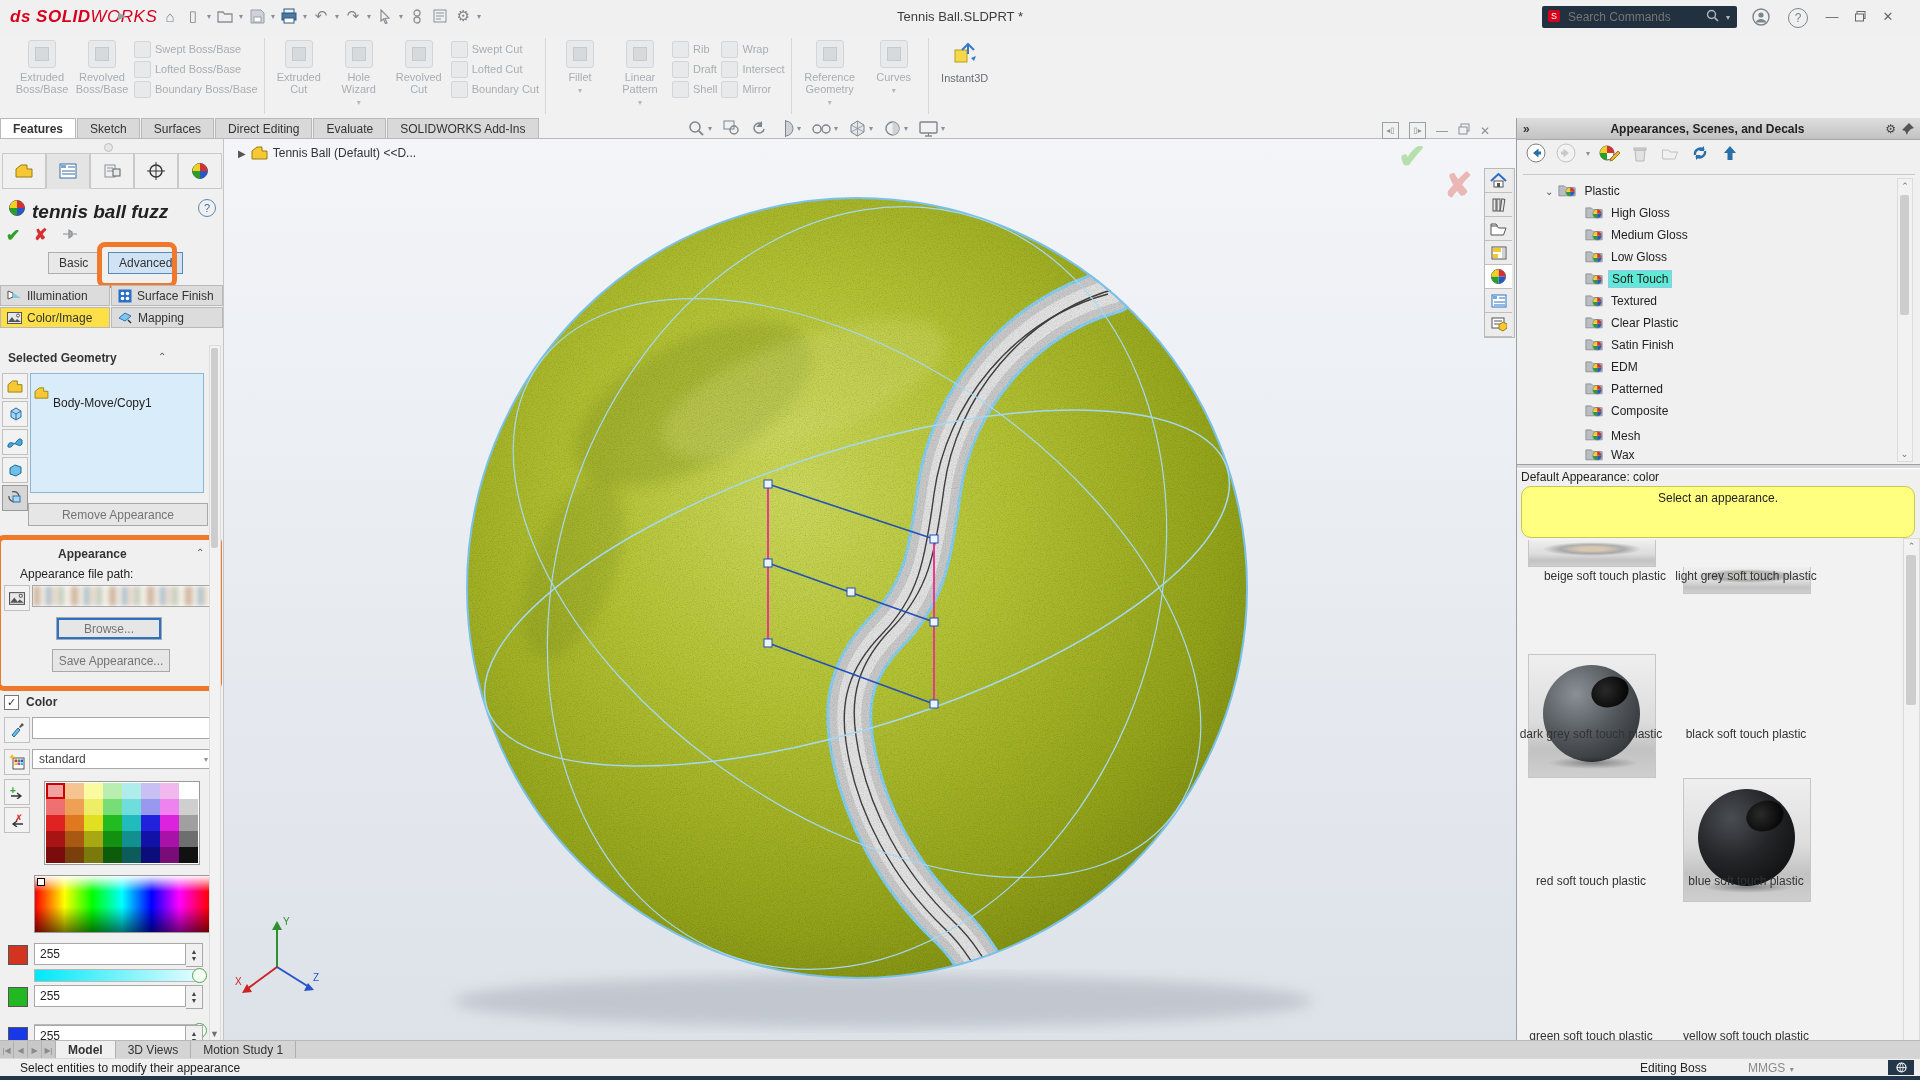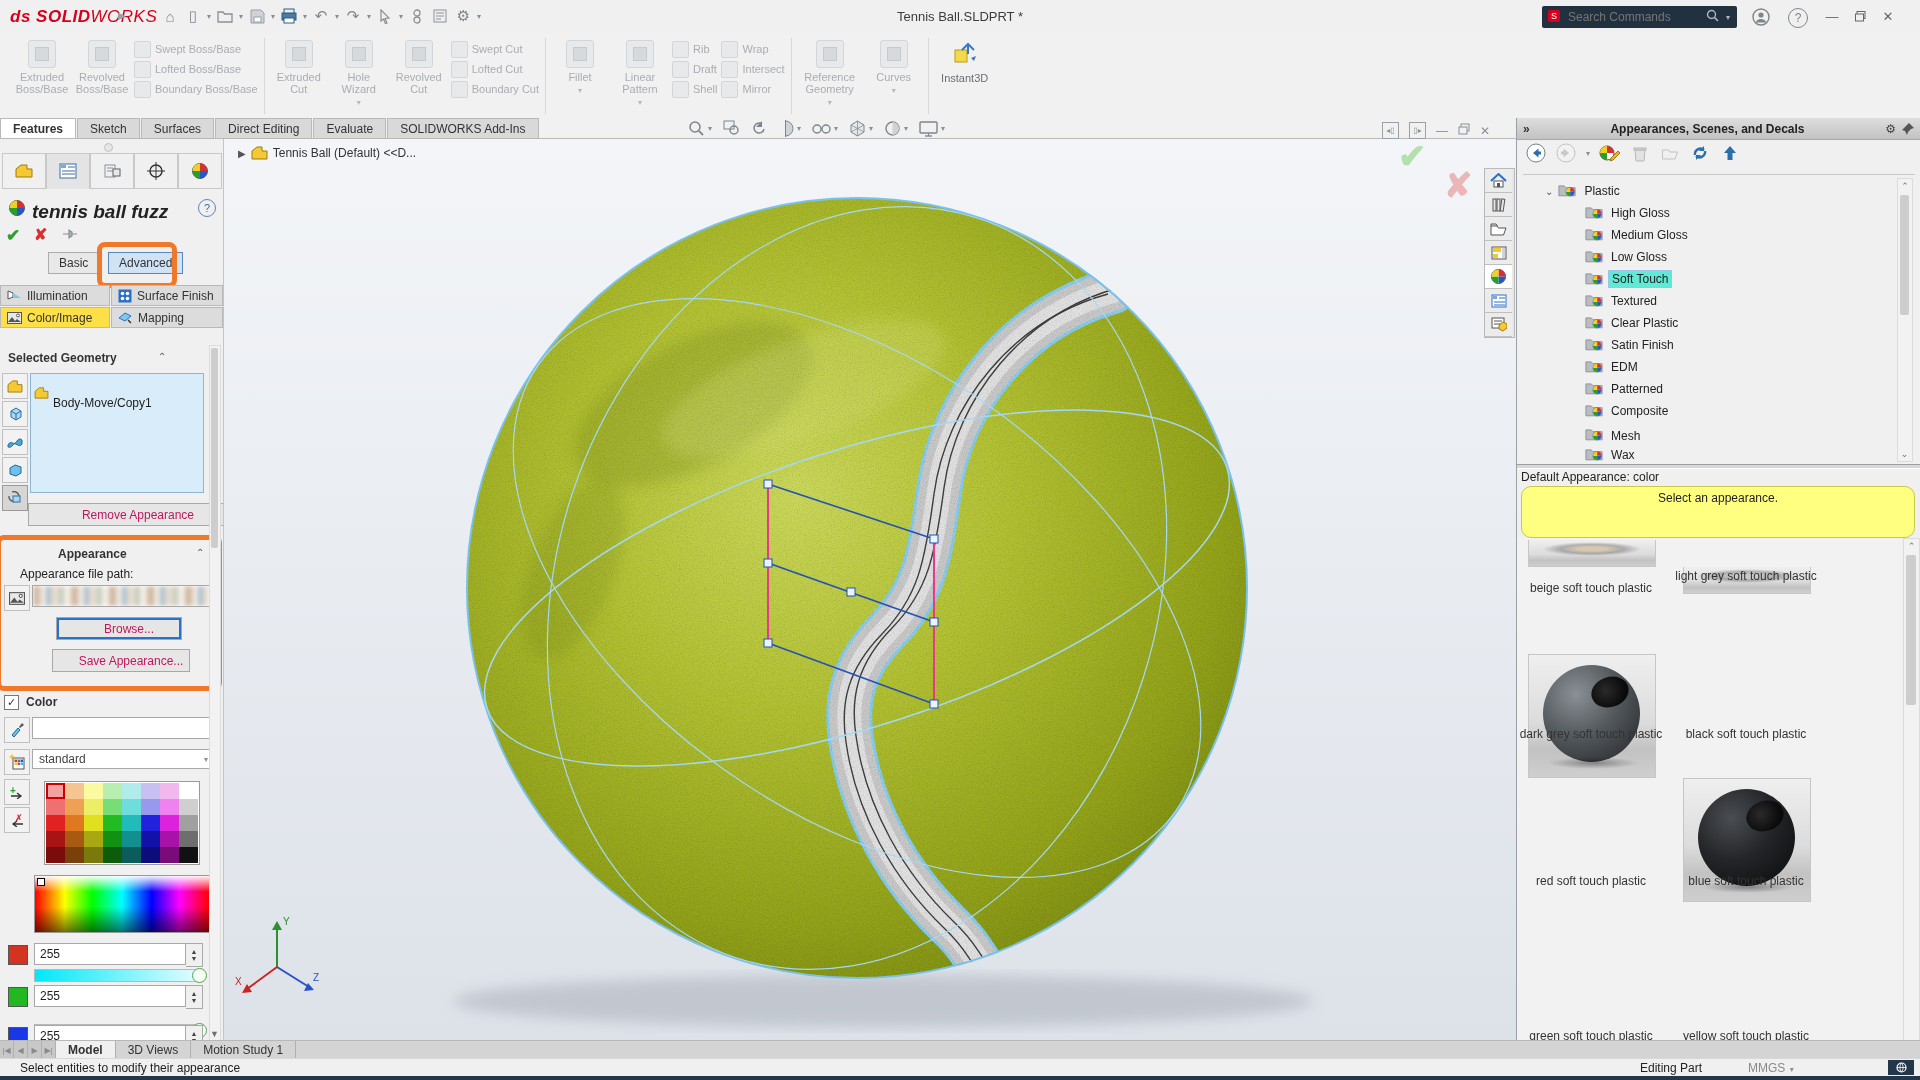"Remove Appearance" .btn { color: #be185d -> #737373; padding-left: 20px -> none }
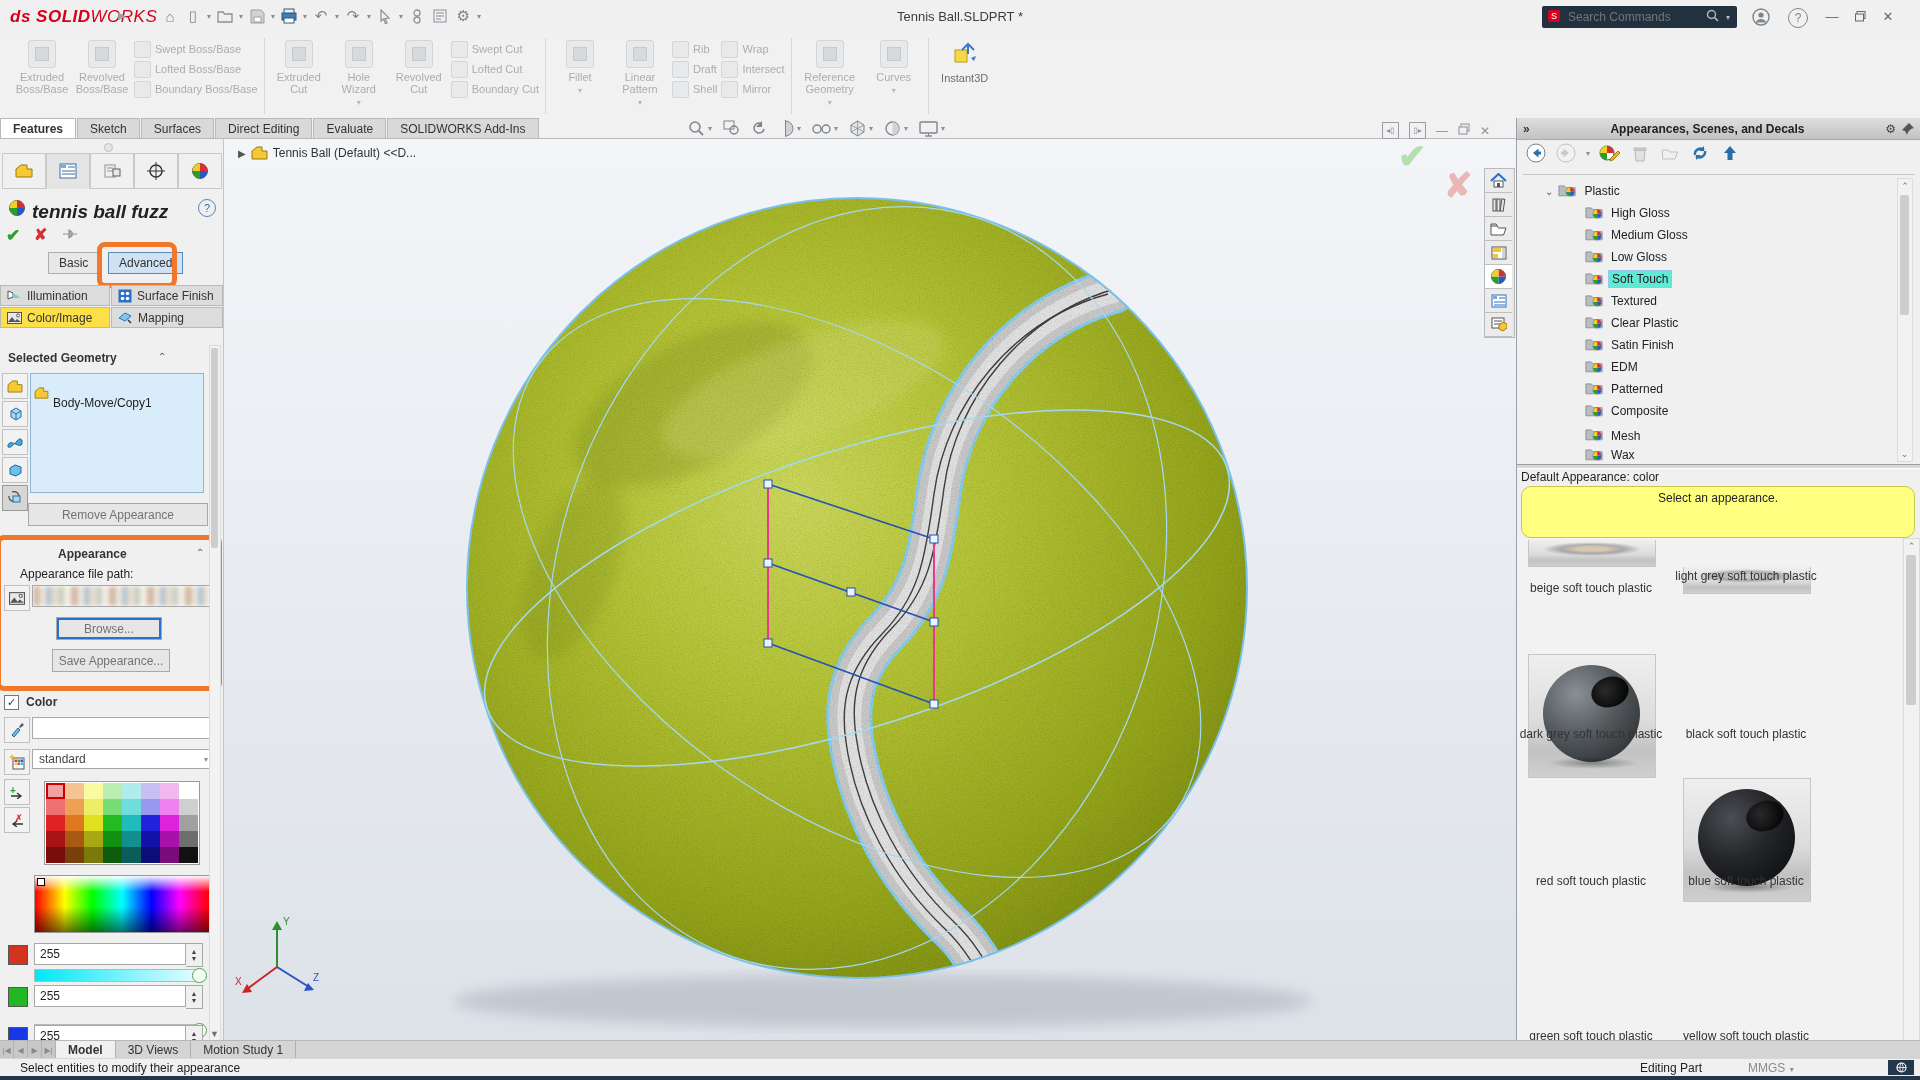"beige soft touch plastic" div.thumb-label { text-align: none -> right; top: 43px -> 31px }
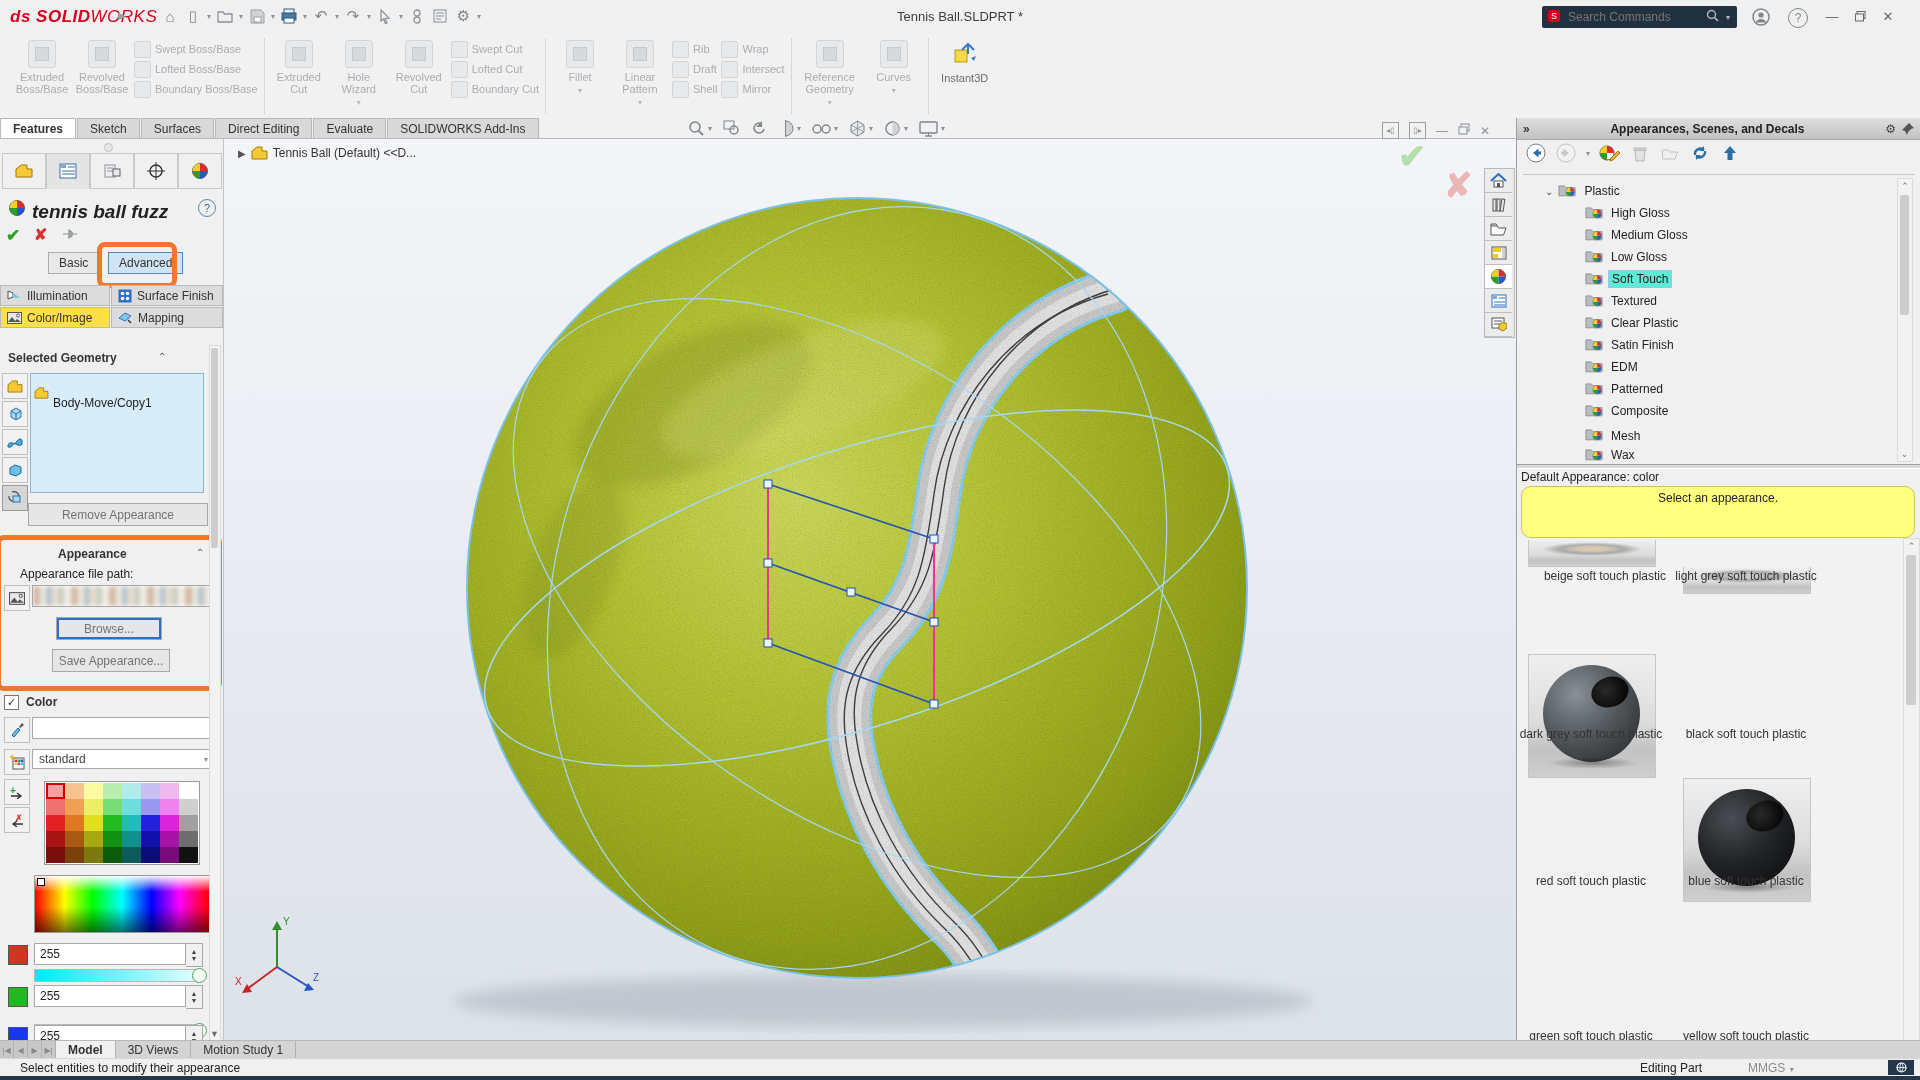"Editing Part" span { text: Part -> Boss }
